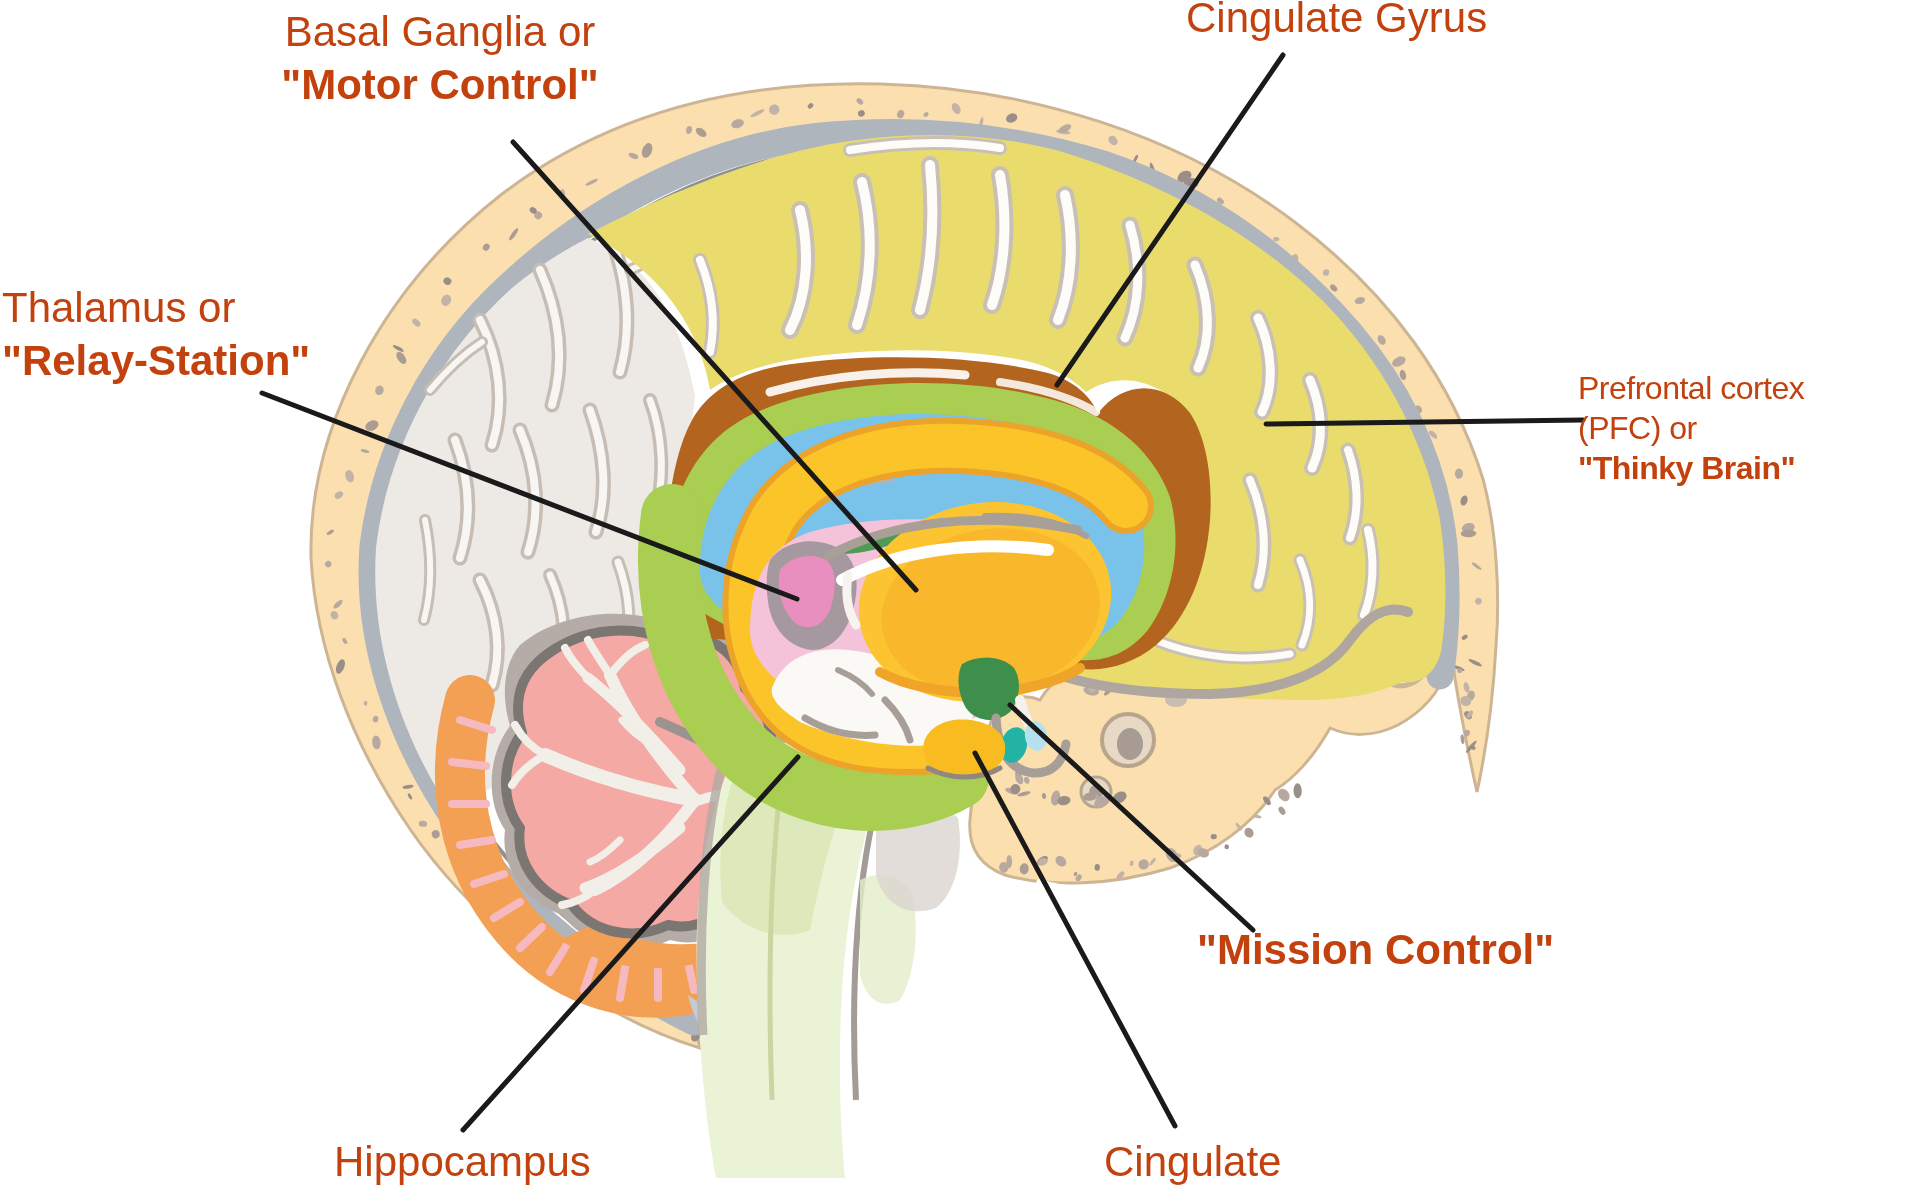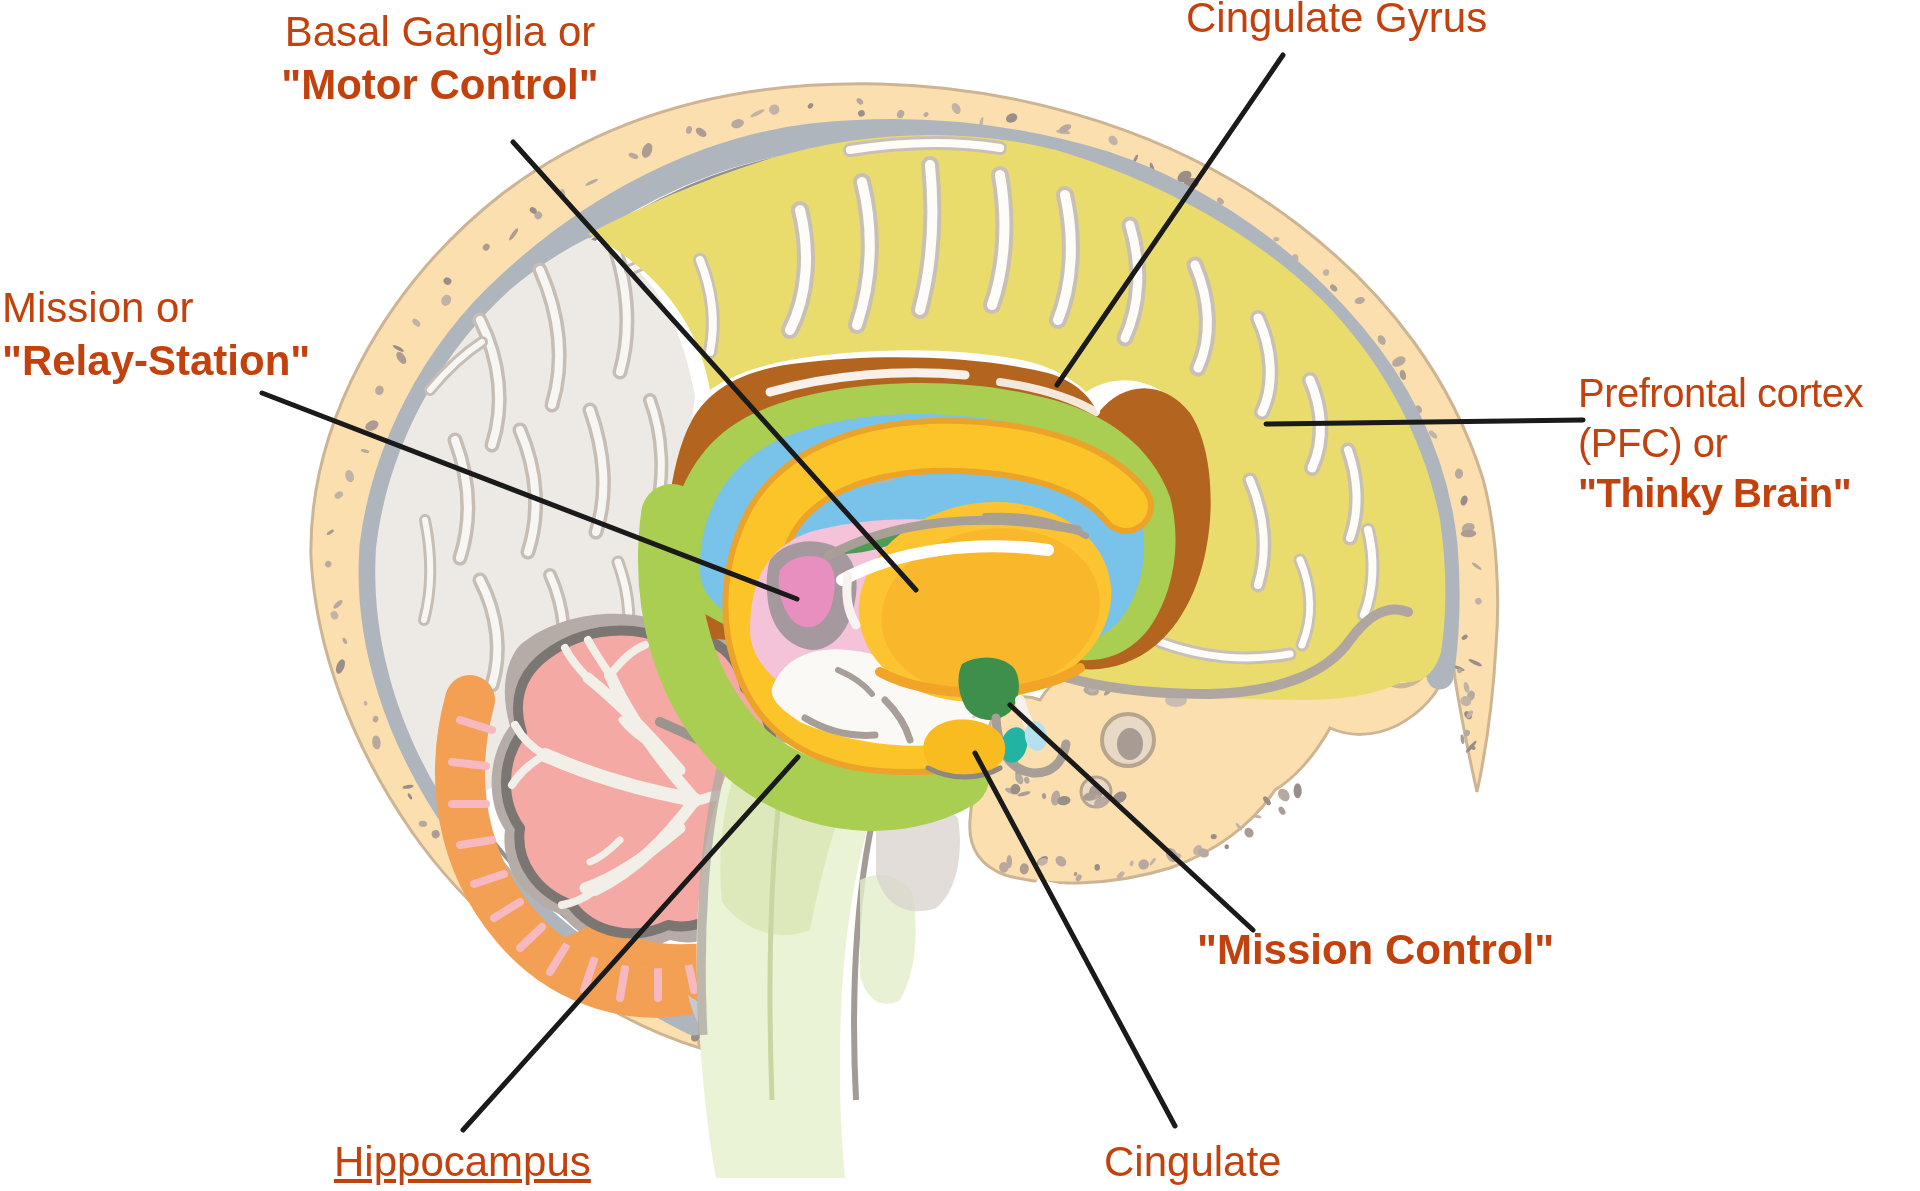"Mission or" div { text: Mission -> Thalamus }
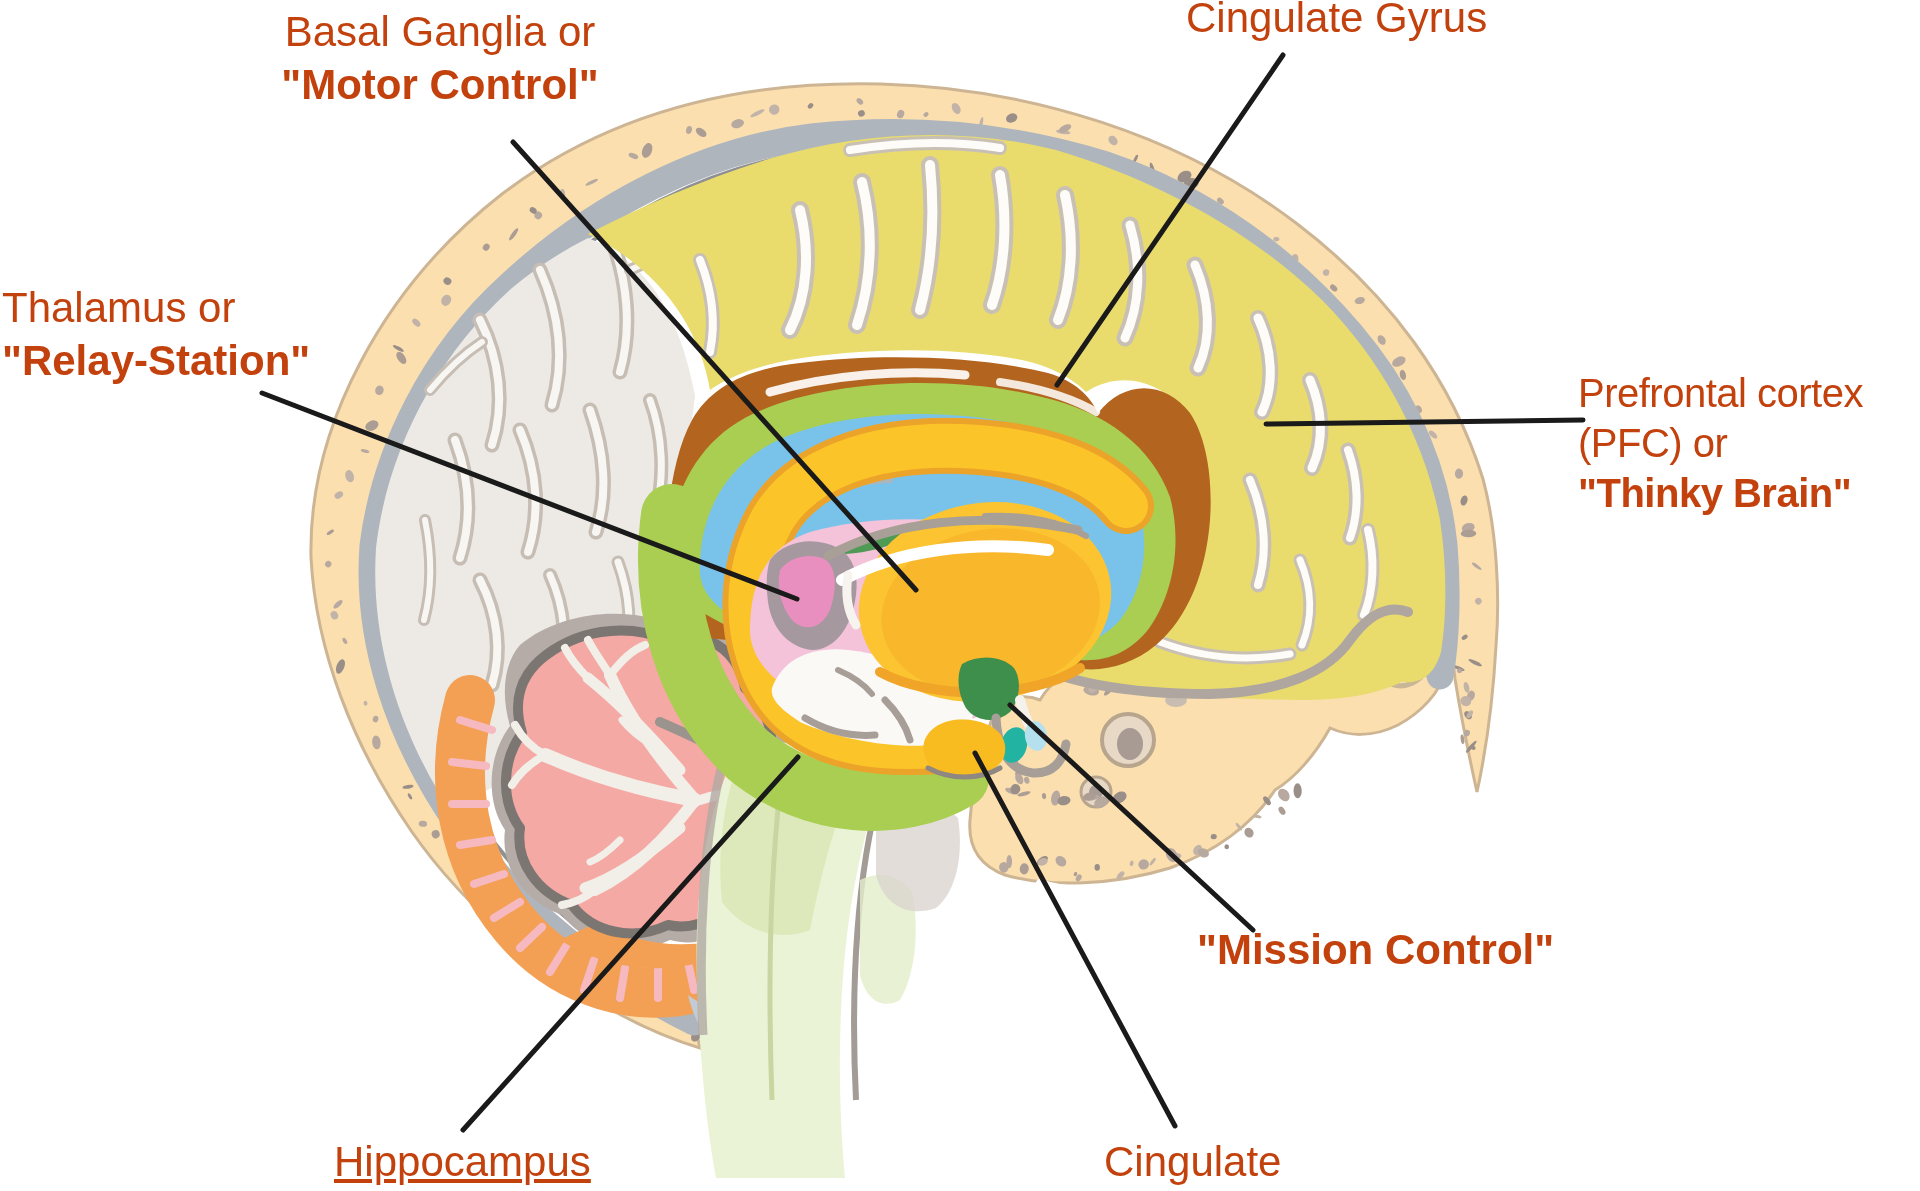"Prefrontal cortex" .label.small { font-size: 40px -> 32px }
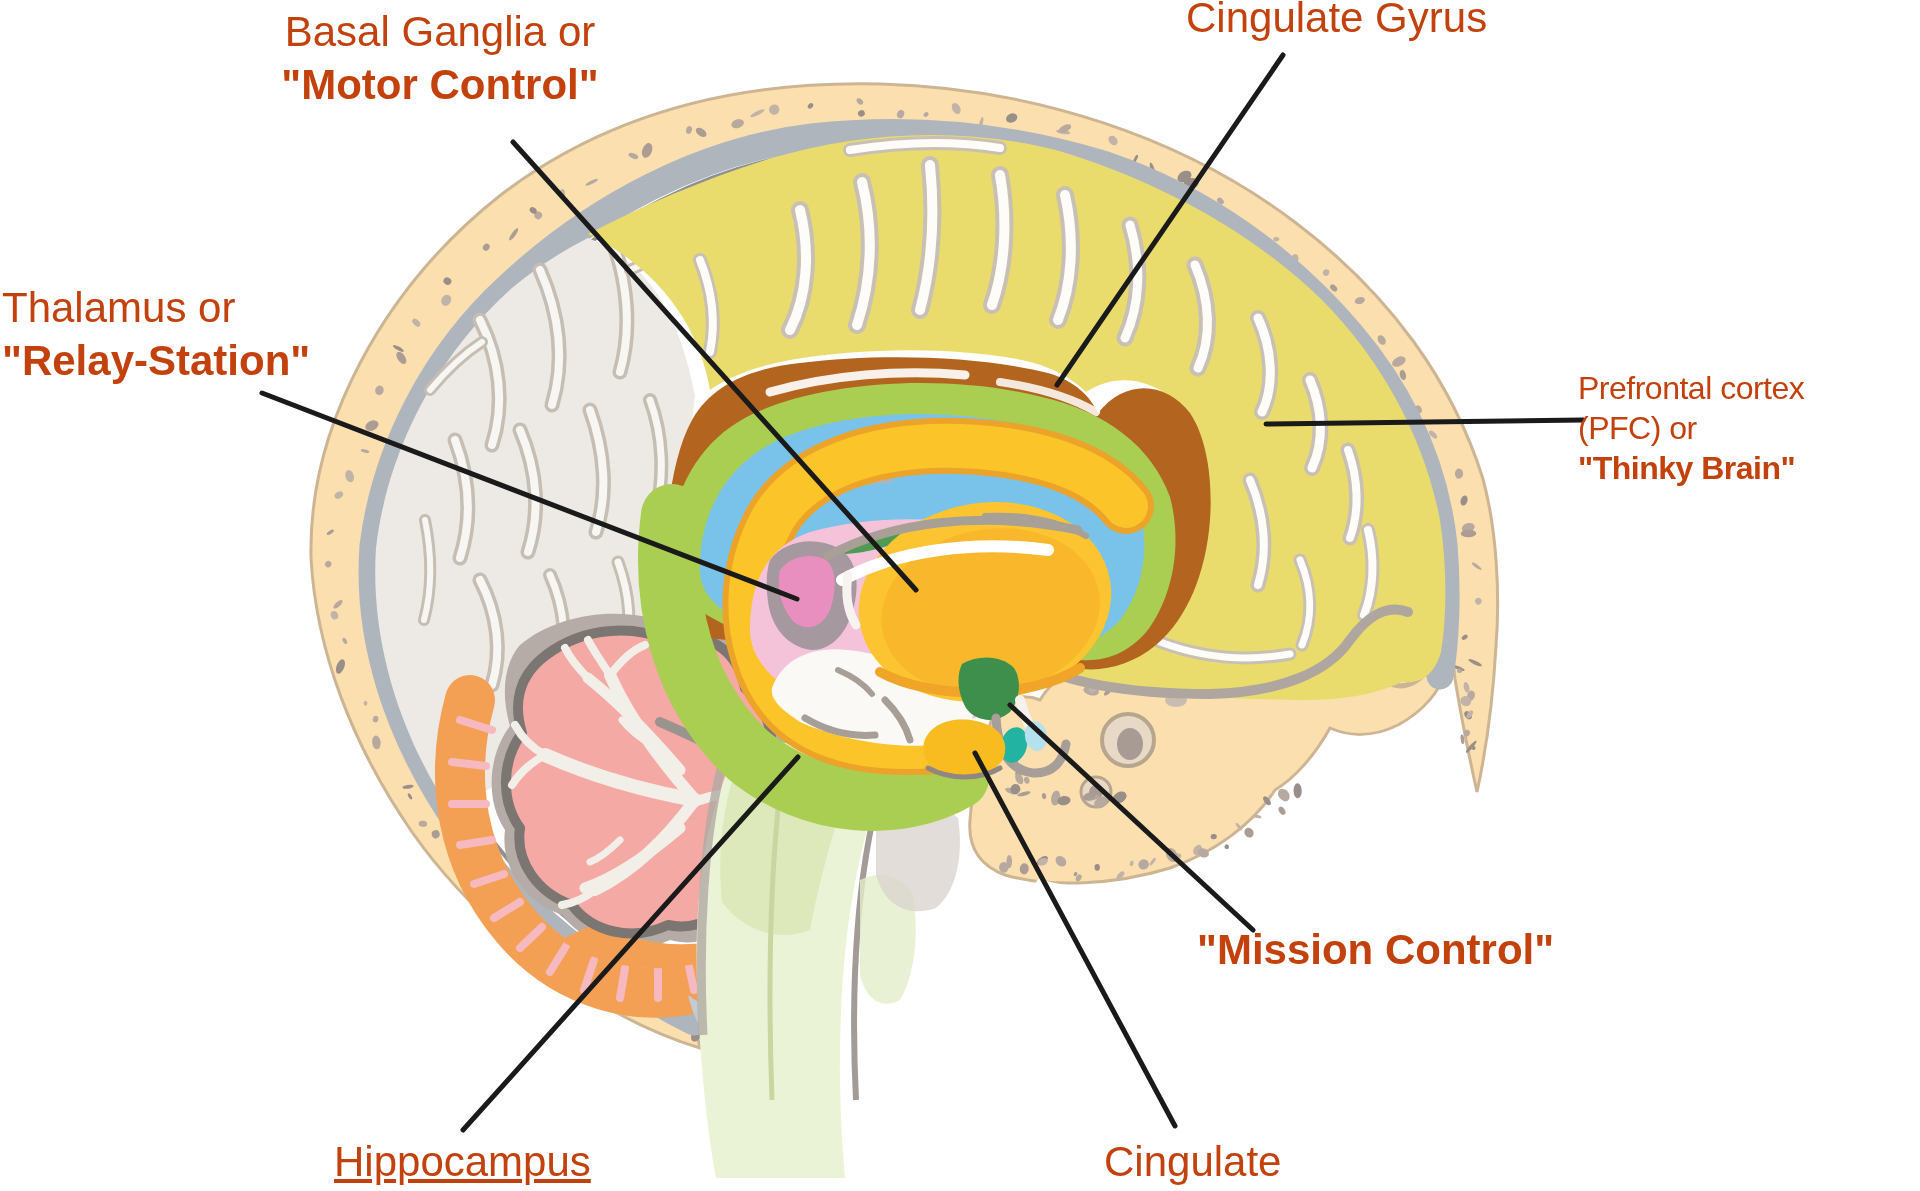"Hippocampus" div.label { text-decoration: underline -> none }
